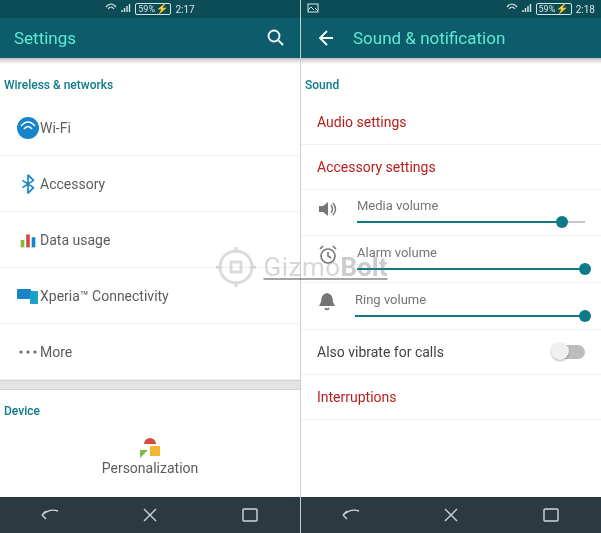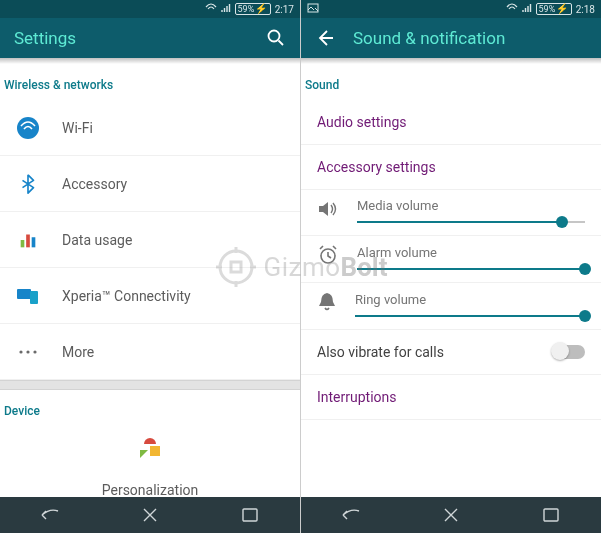"59%" .statusbar { justify-content: flex-end -> center }
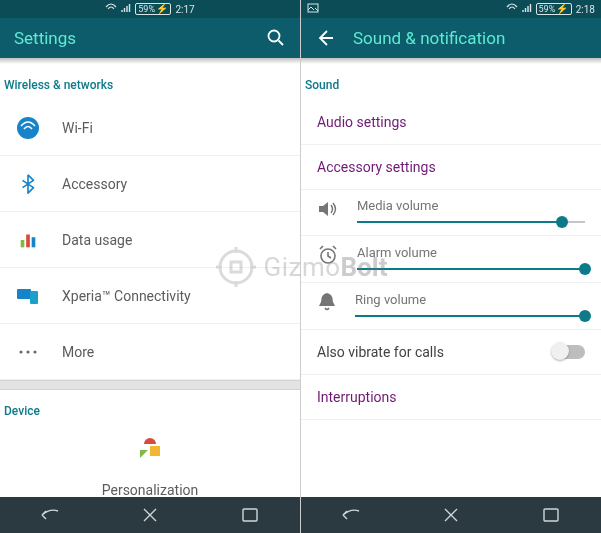"Wi-Fi" .row { gap: 22px -> none }
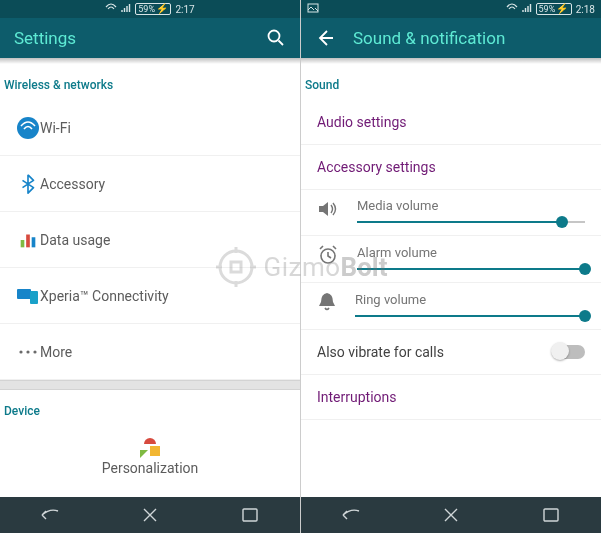"Audio settings" .plainrow .label { color: #701a75 -> #b91c1c }
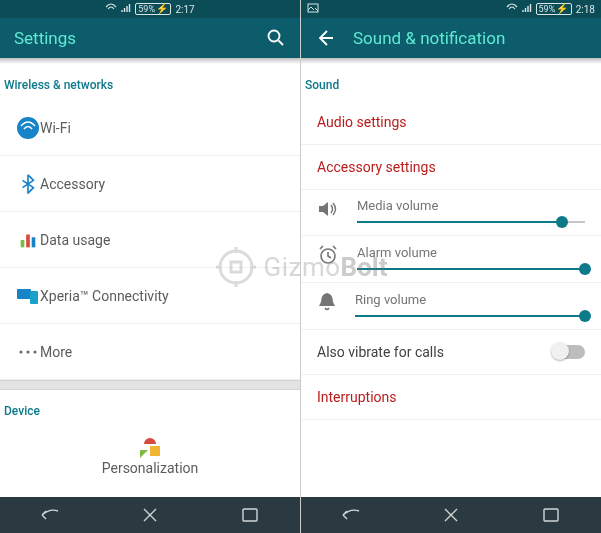"Gizmo" .wm { text-decoration: none -> underline }
